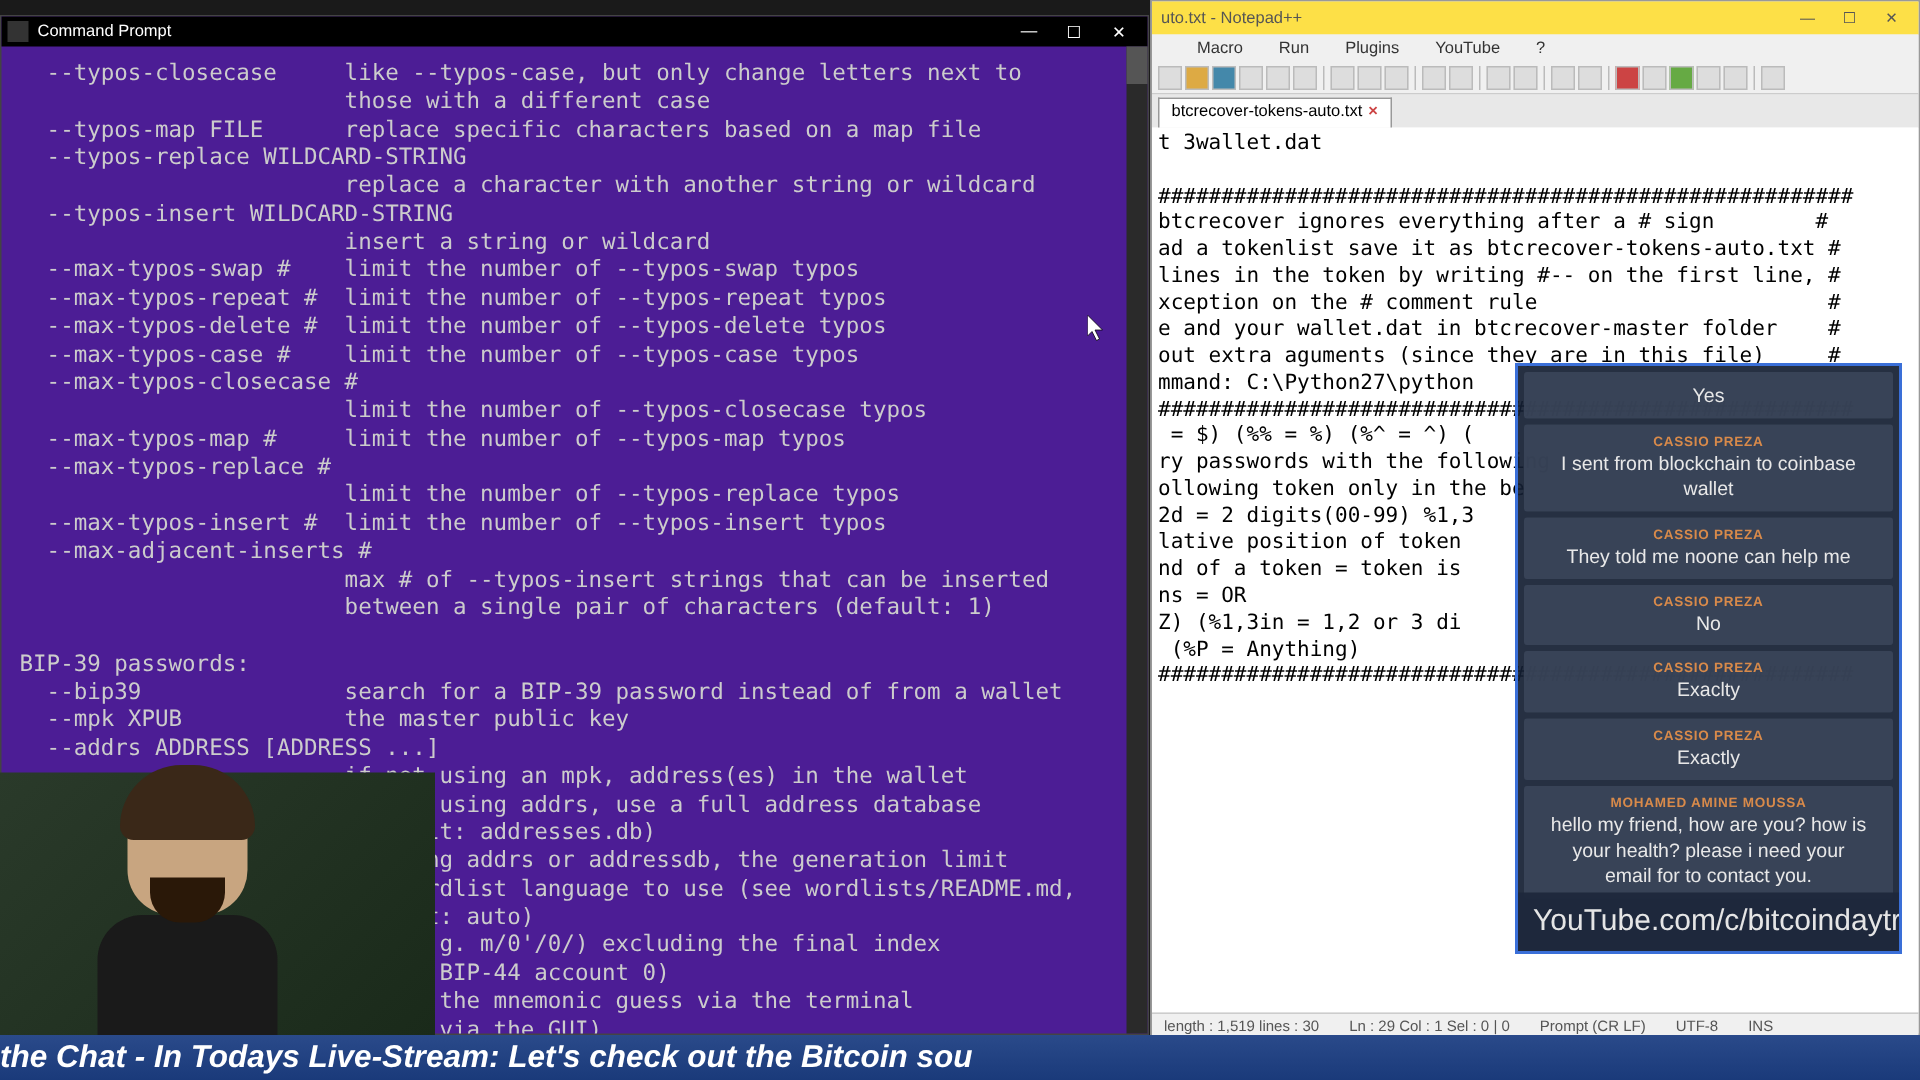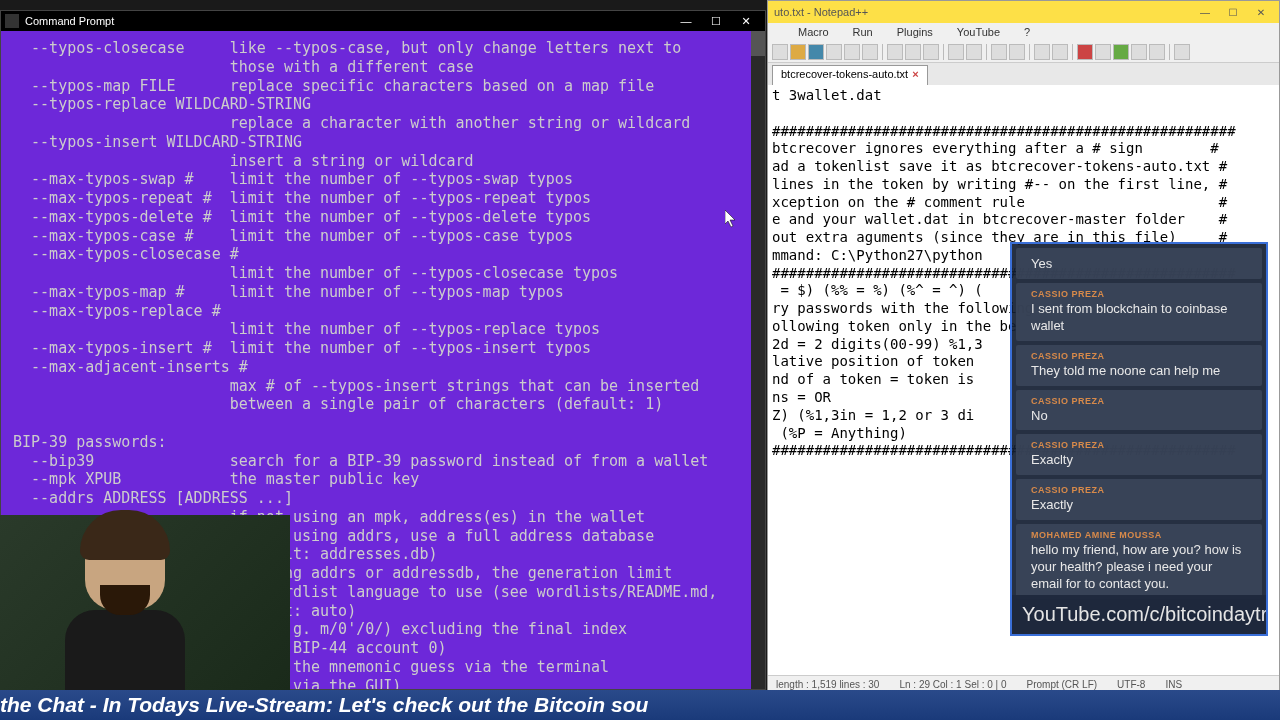"Command Prompt" .cmd-window { background: #6d28d9 -> #4c1d95 }
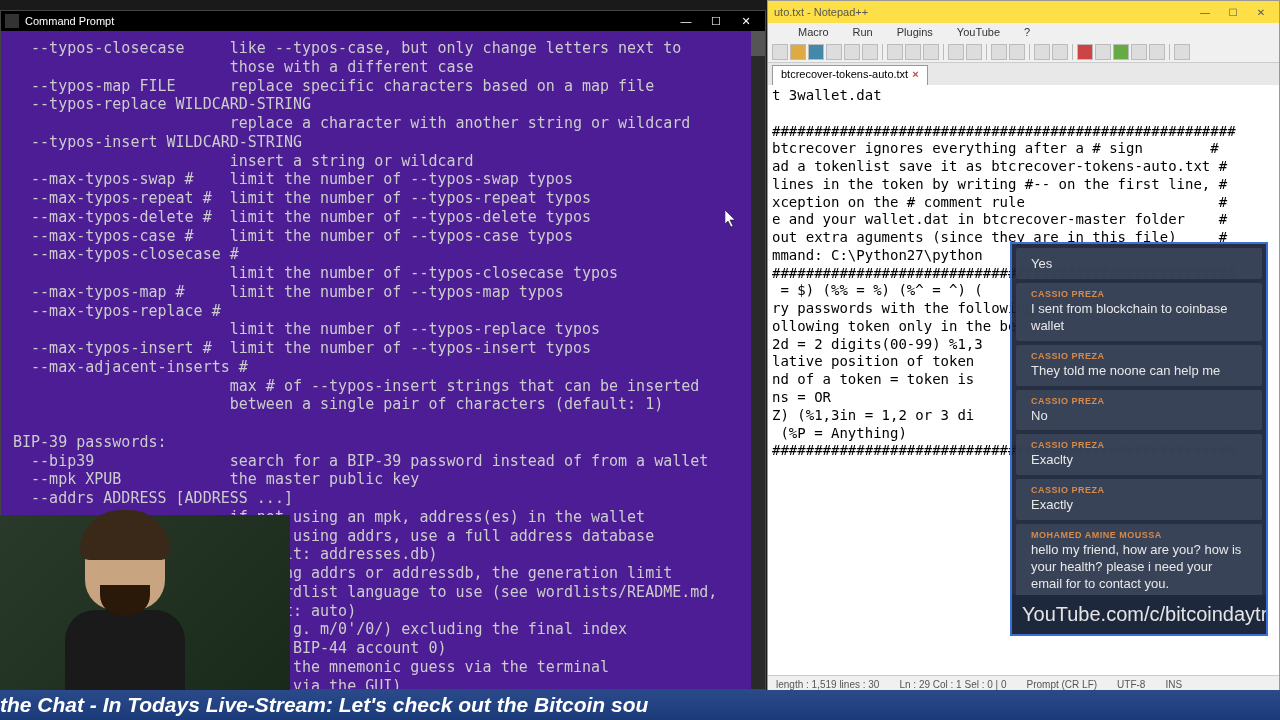"Yes" .chat-msg { text-align: none -> center }
